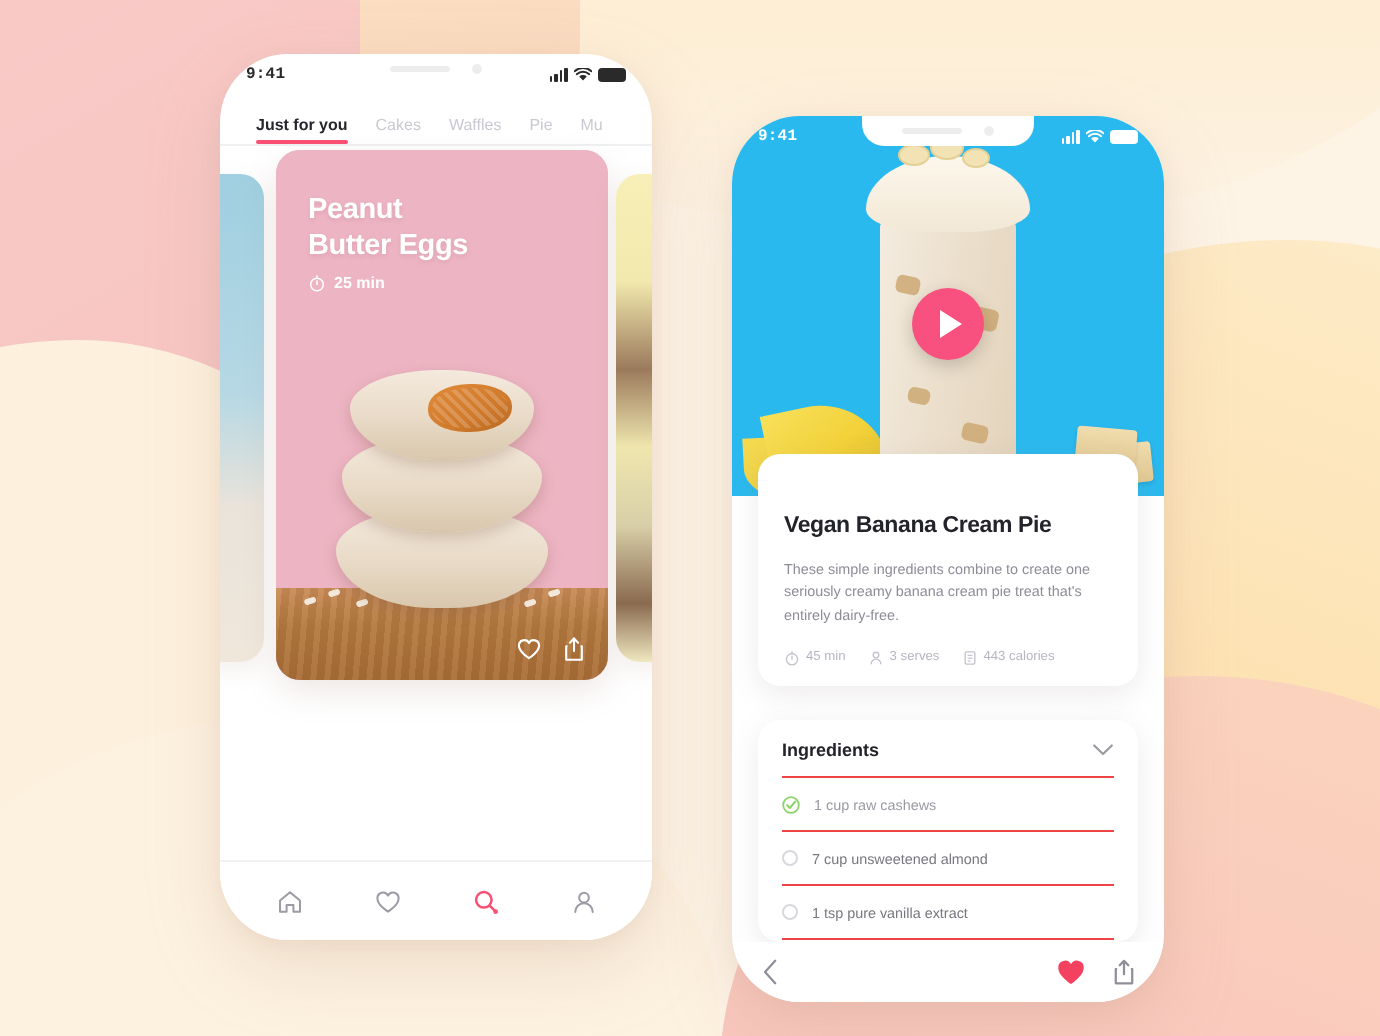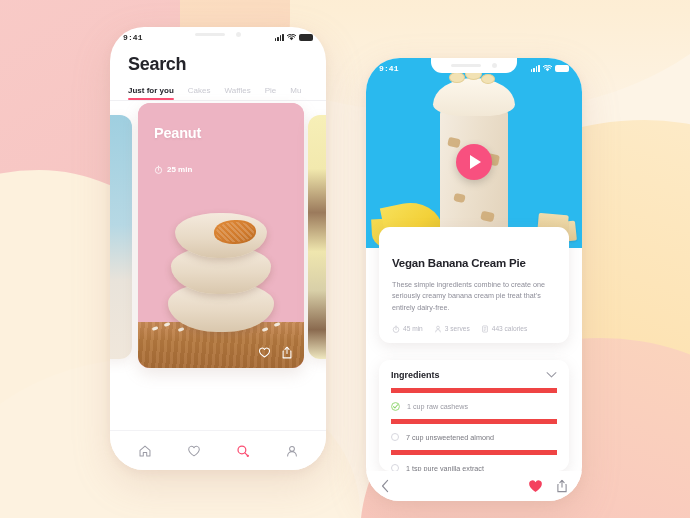"Search" div.search-title { html: <div>Search</div> -> none }
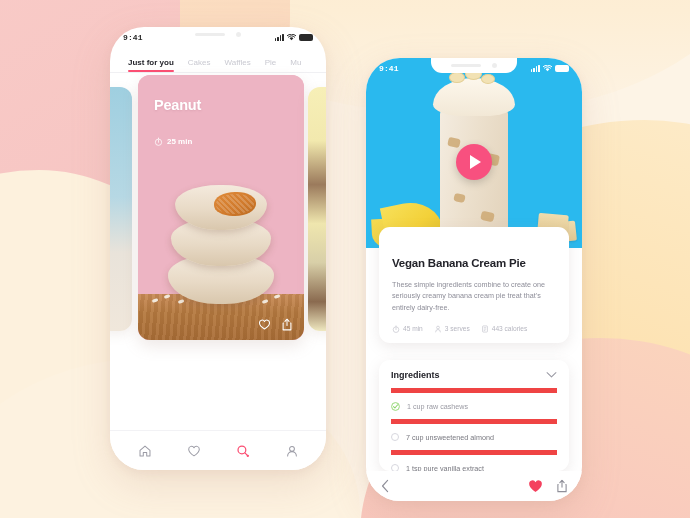"Butter Eggs" div { html: none -> <div>Butter Eggs</div> }
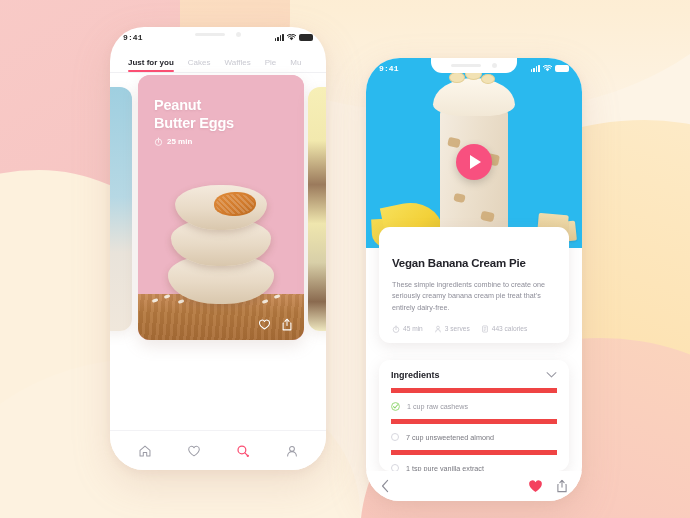"1 cup raw cashews" .ing-row { border-top: 5px solid #ef4444 -> 1px solid #ef4444 }
